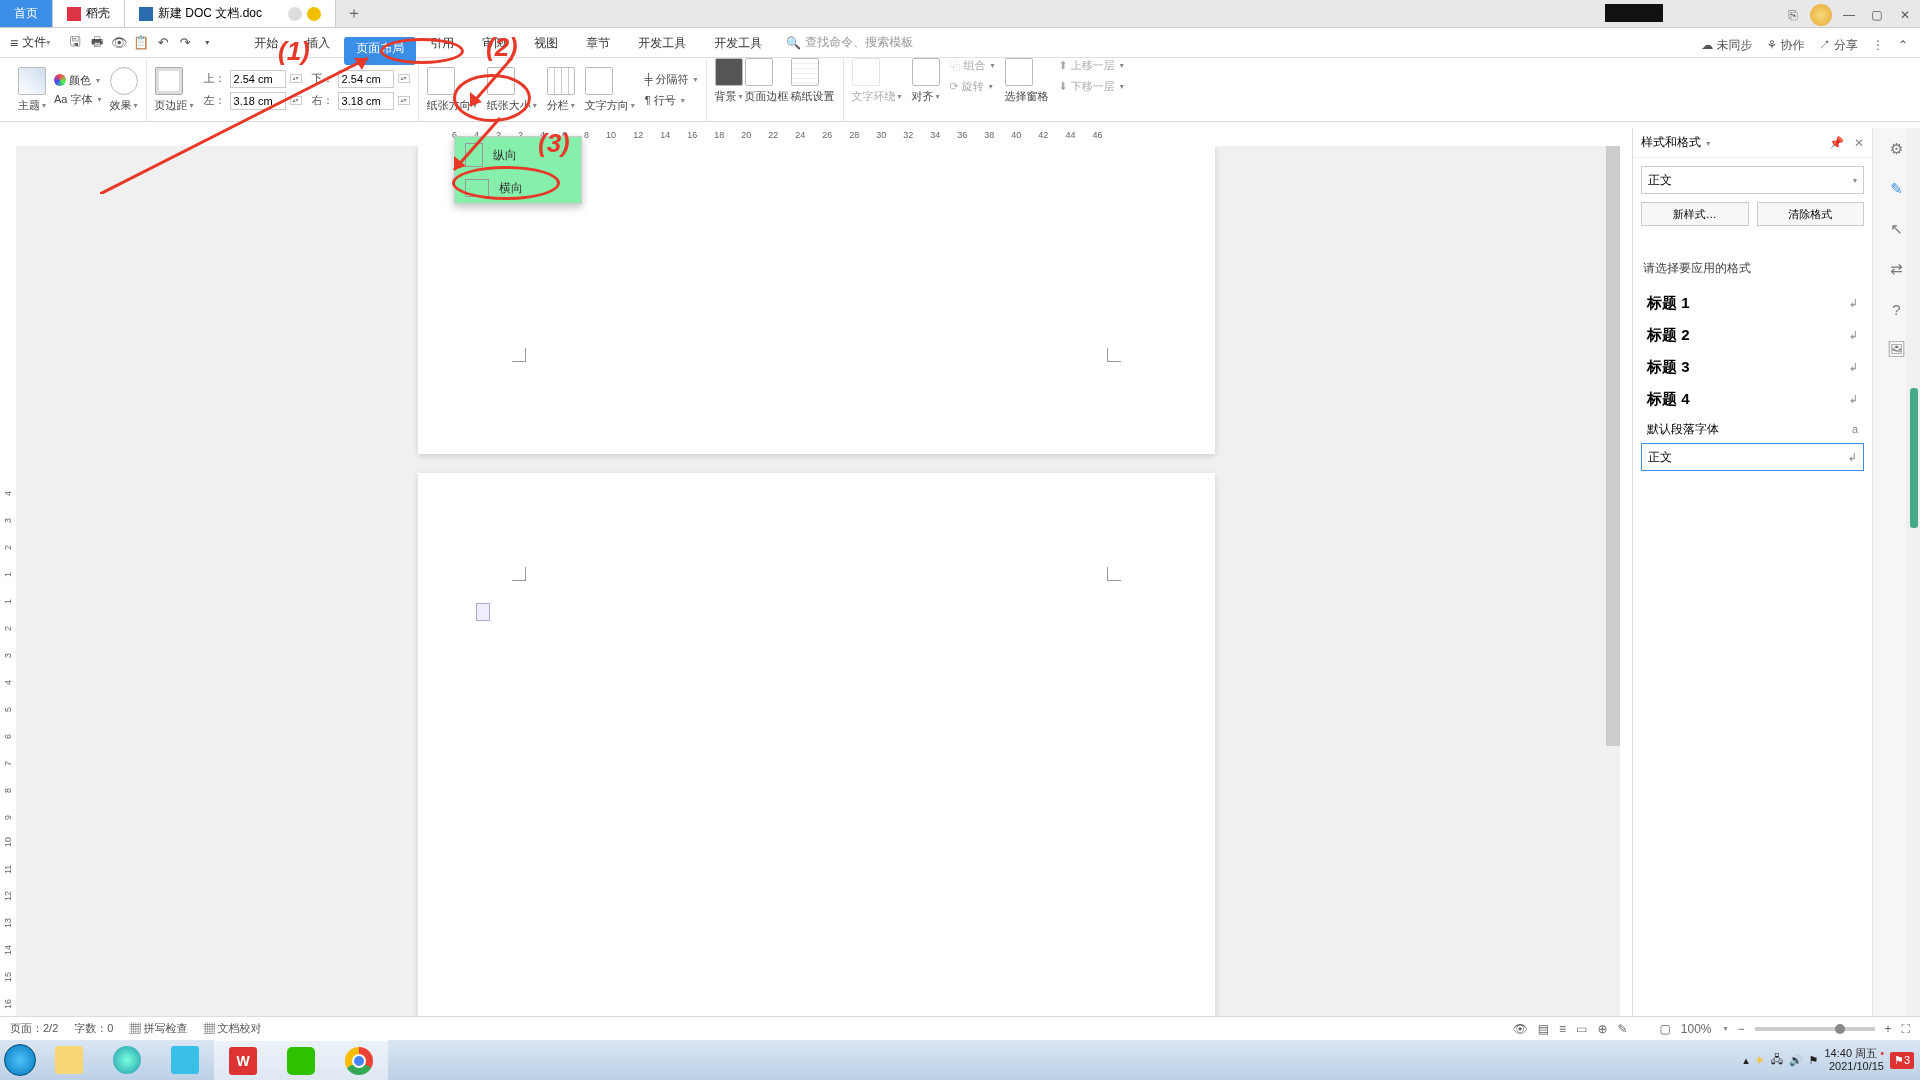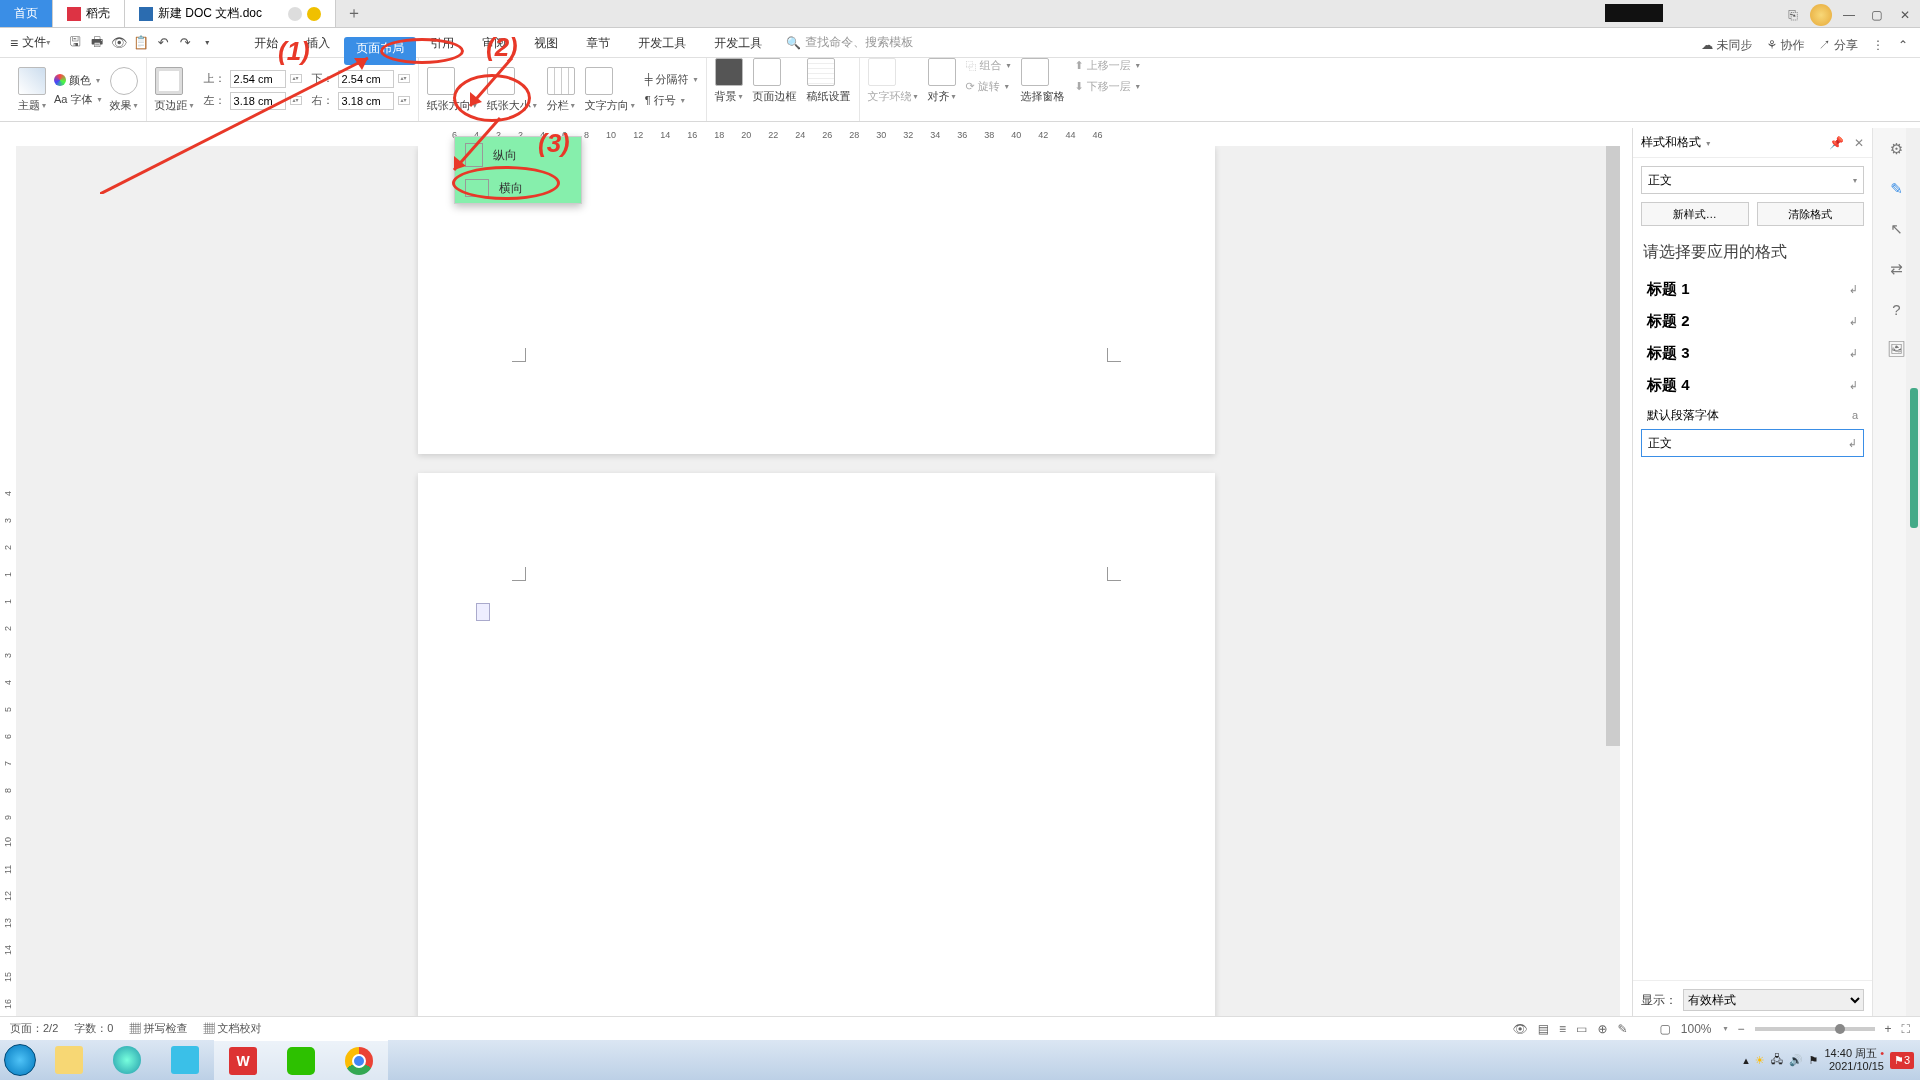"背景" div.ribbon-grp { gap: 10px -> 2px }
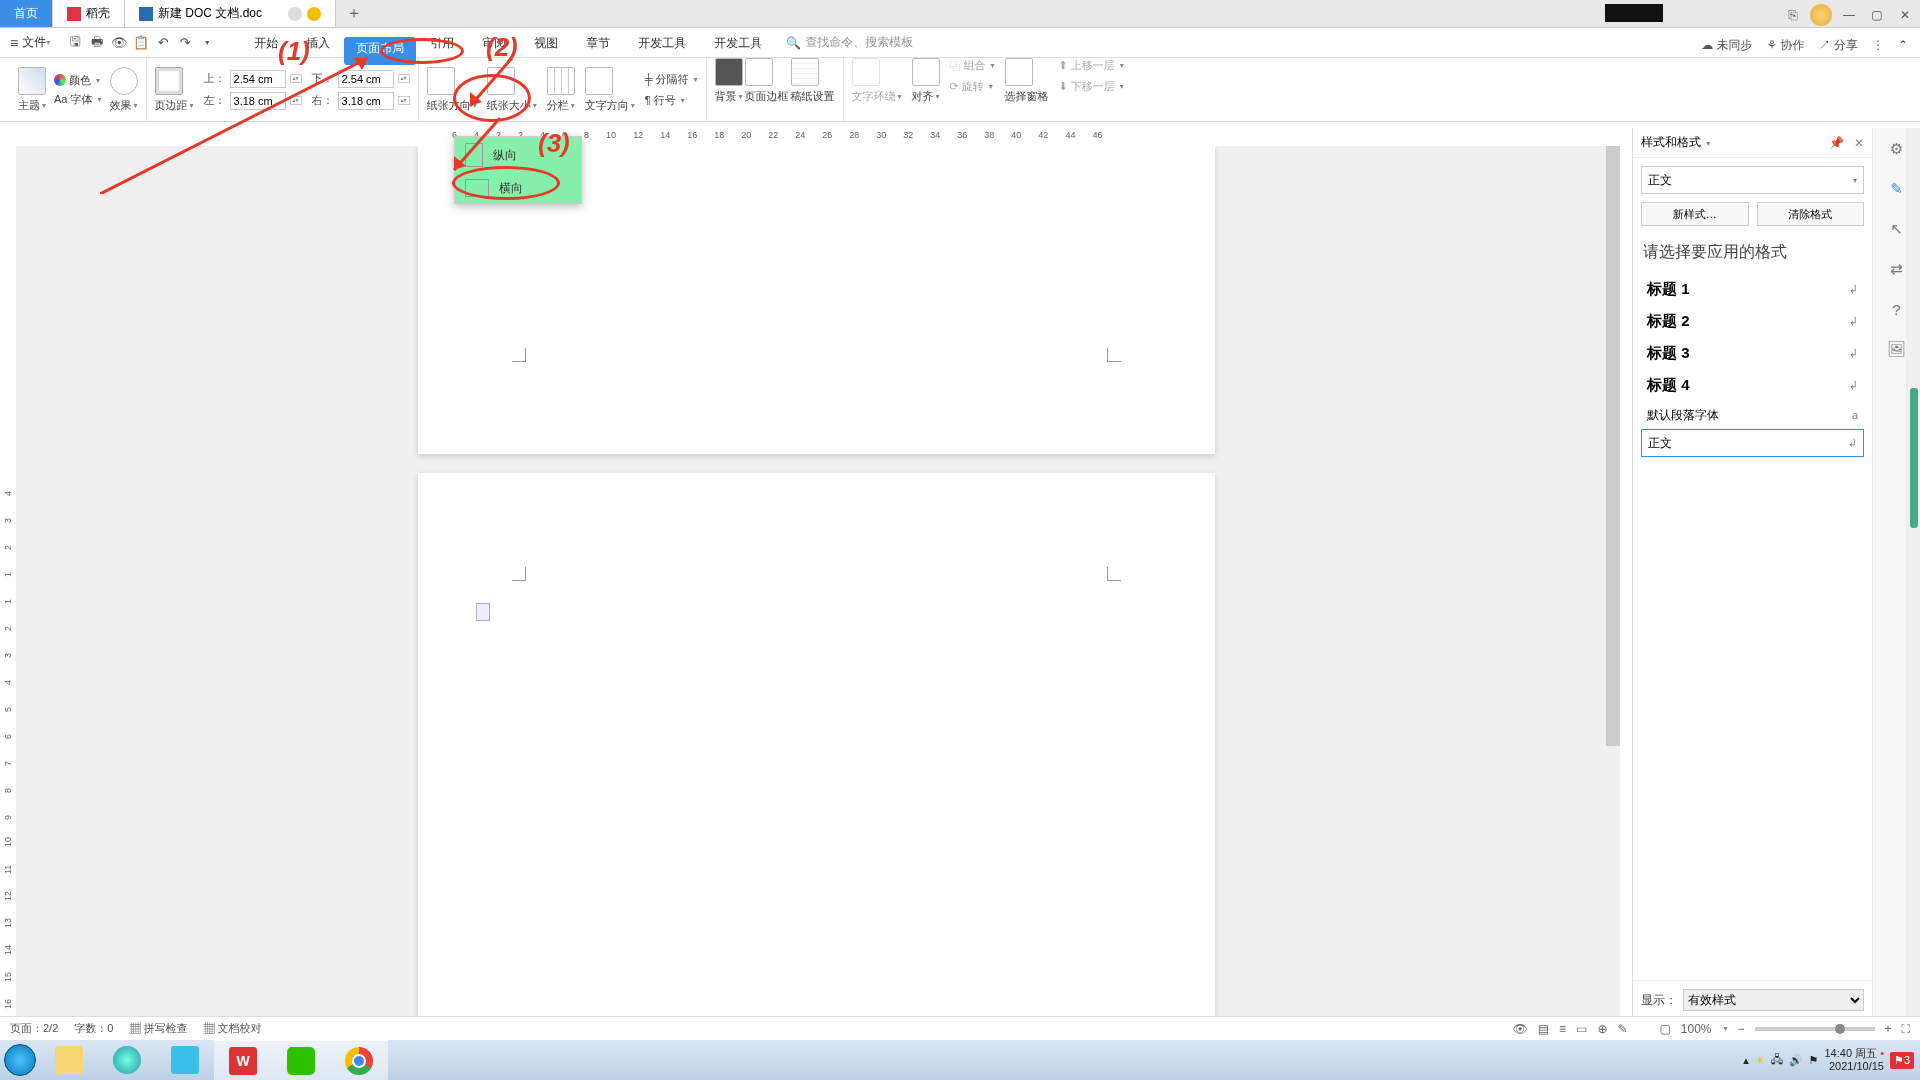"请选择要应用的格式" .panel-prompt { font-size: 16px -> 12px; margin-top: none -> 18px }
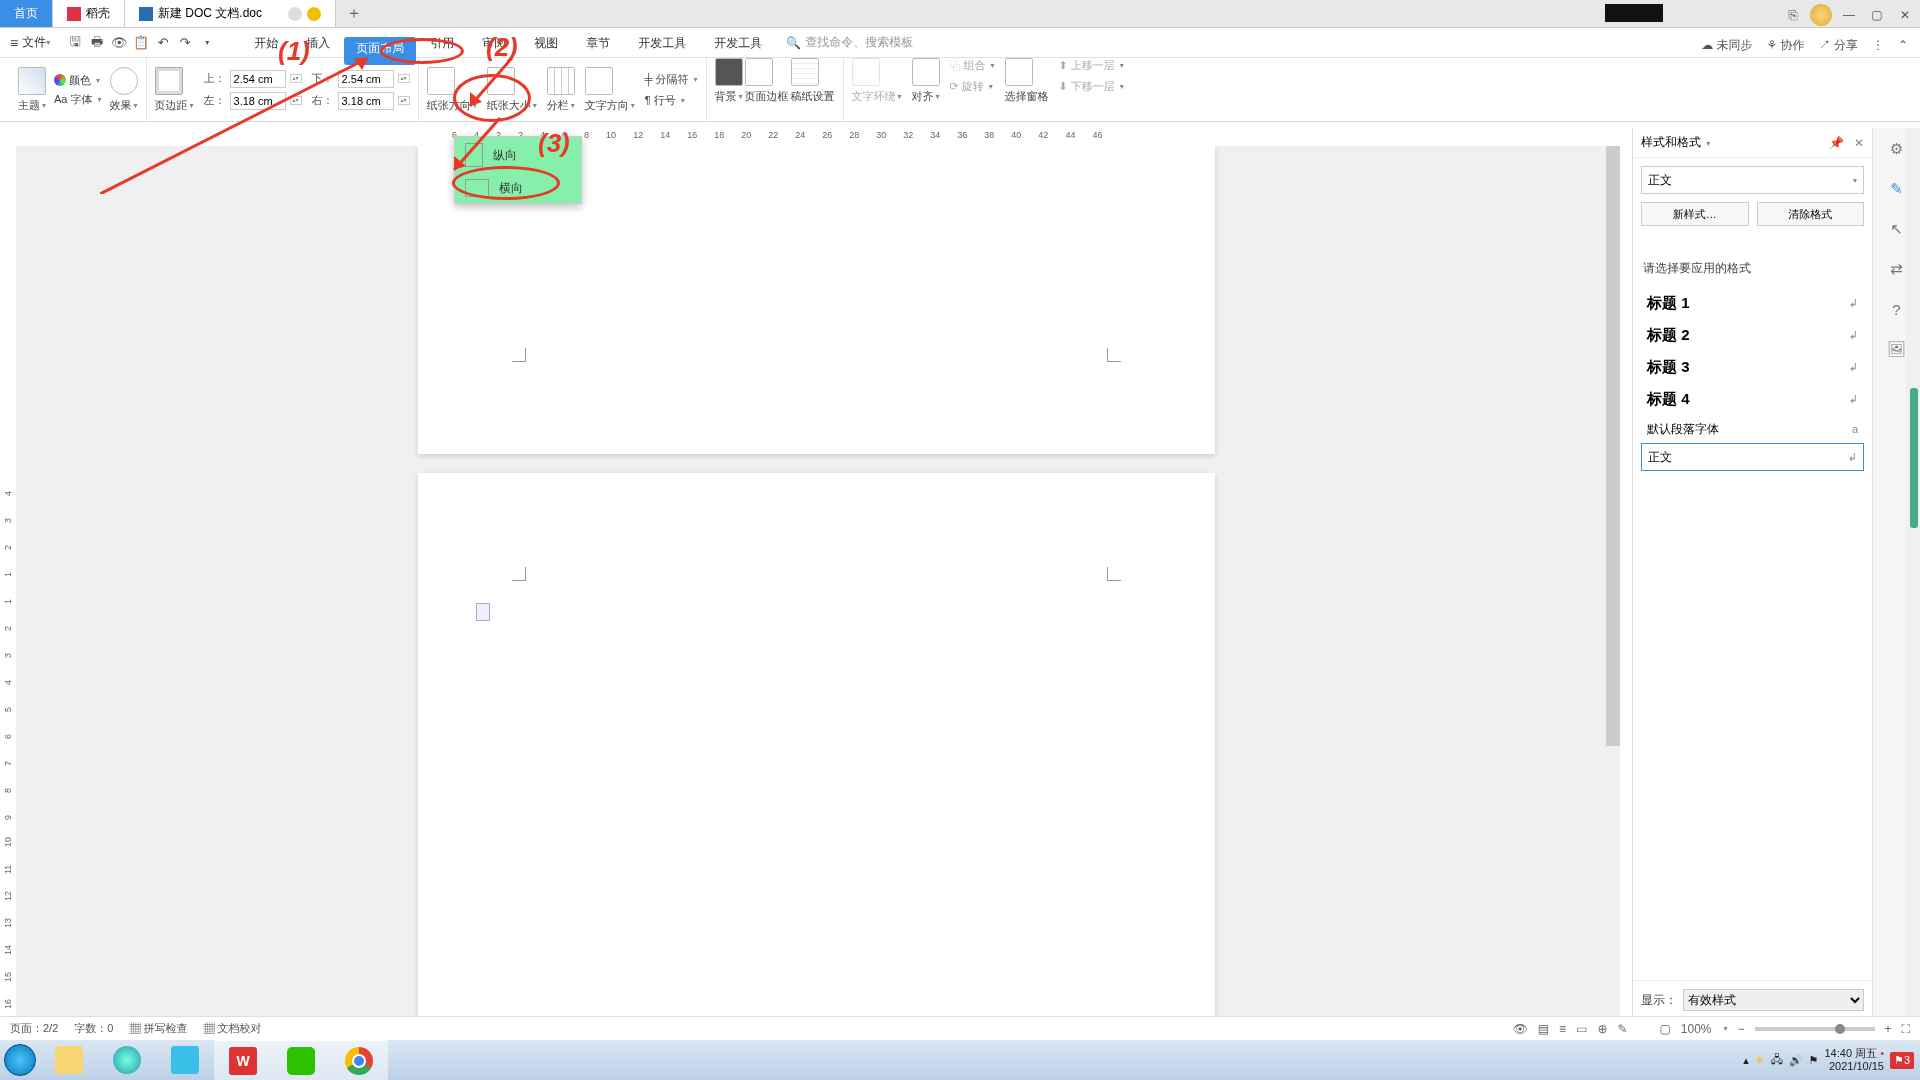"显示：" div.panel-foot { html: <div> <div> <span>显示：</span> <select><option>有效样式</option></select> </div> <div> <input> <span>显示预览</span> </div> </div> -> none }
